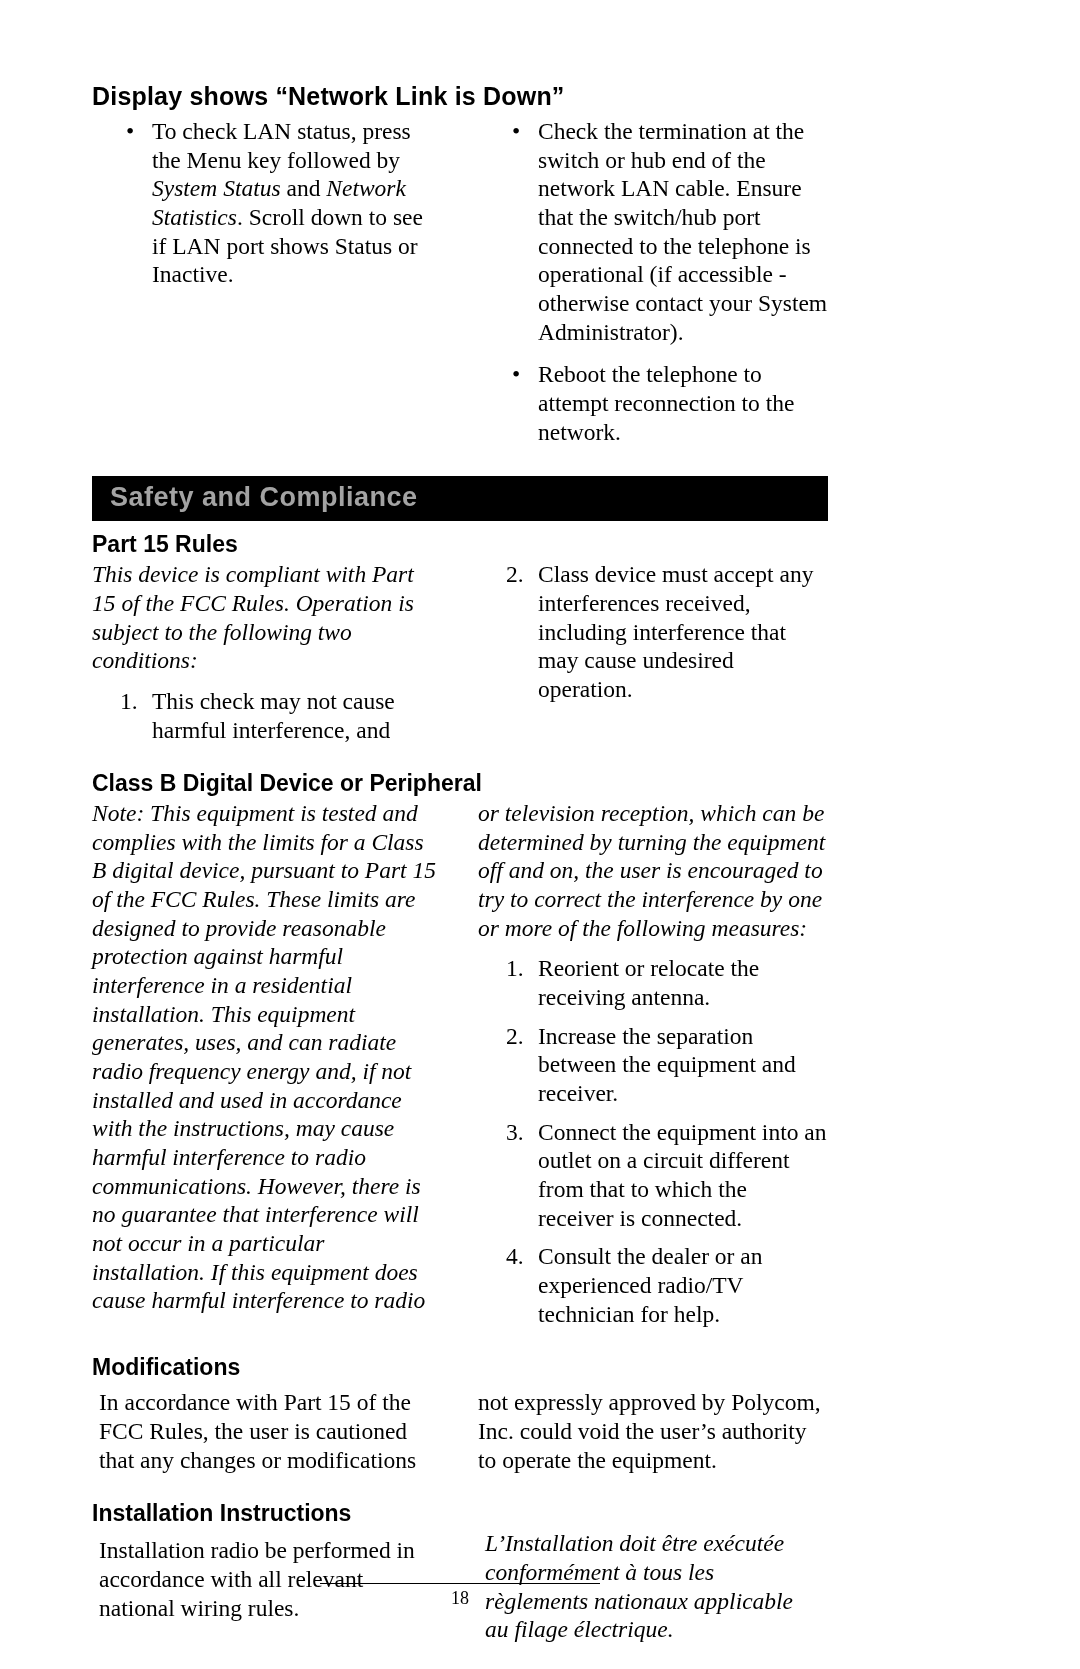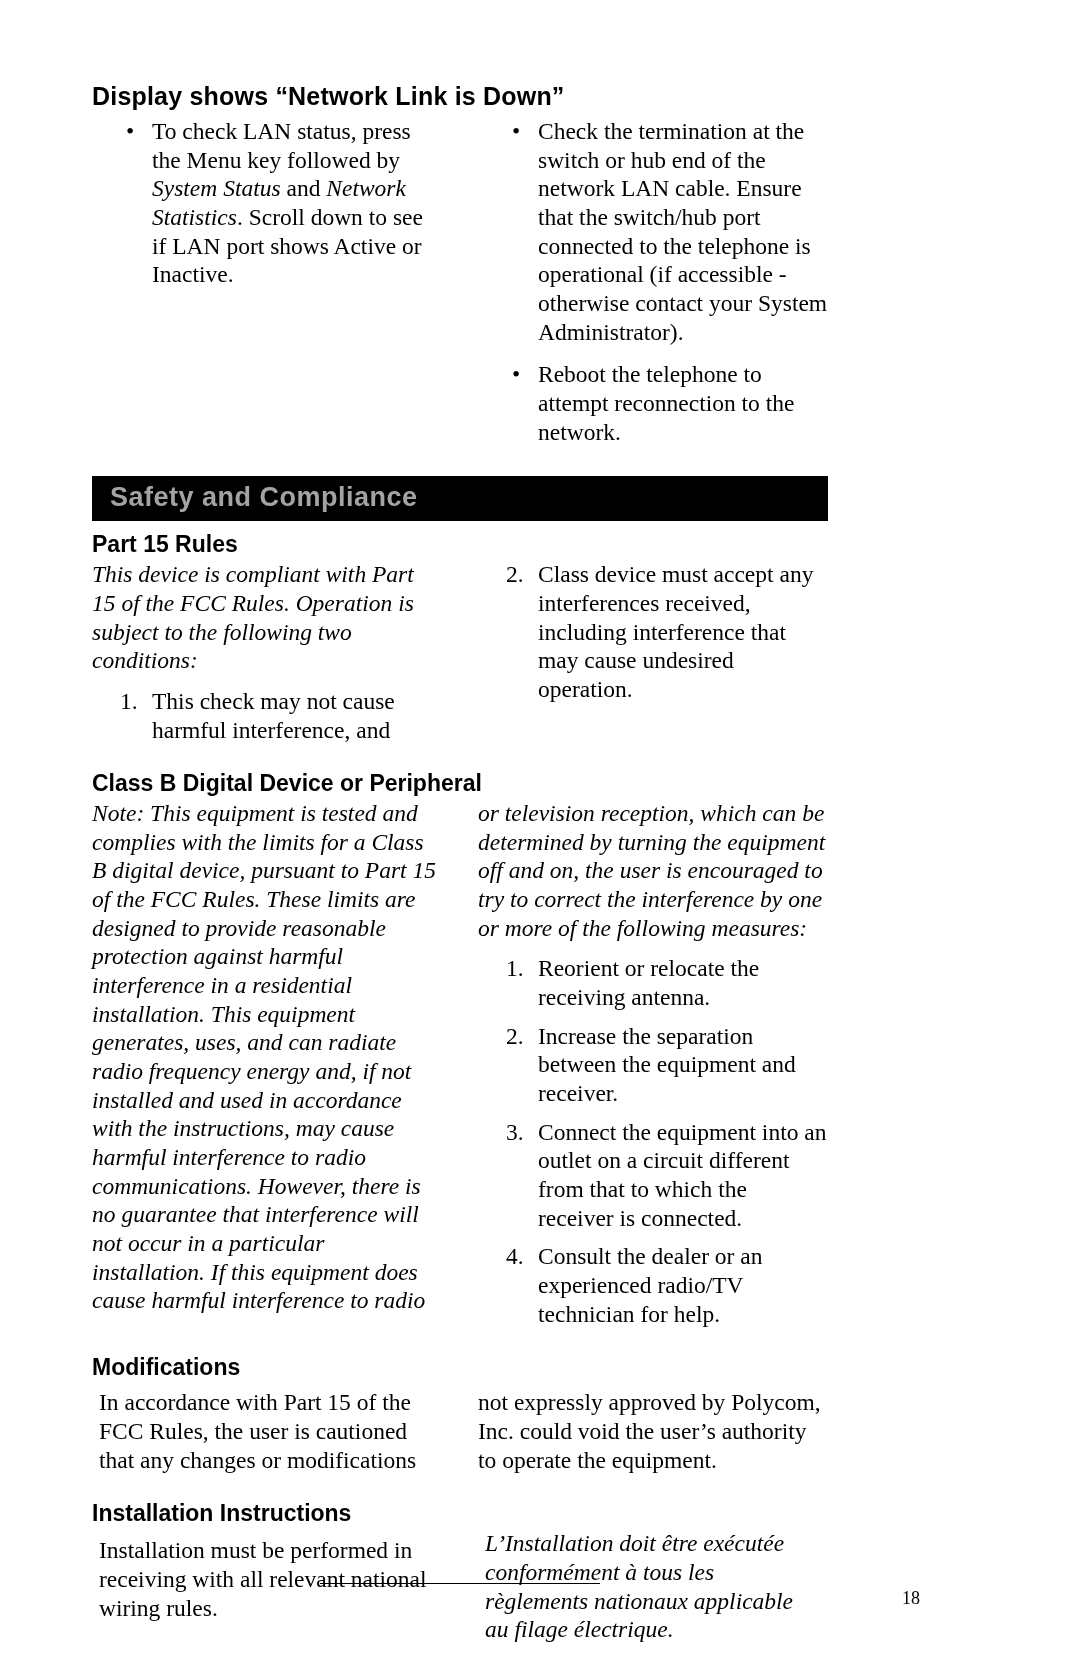". Scroll down to see" span { text: Active -> Status }
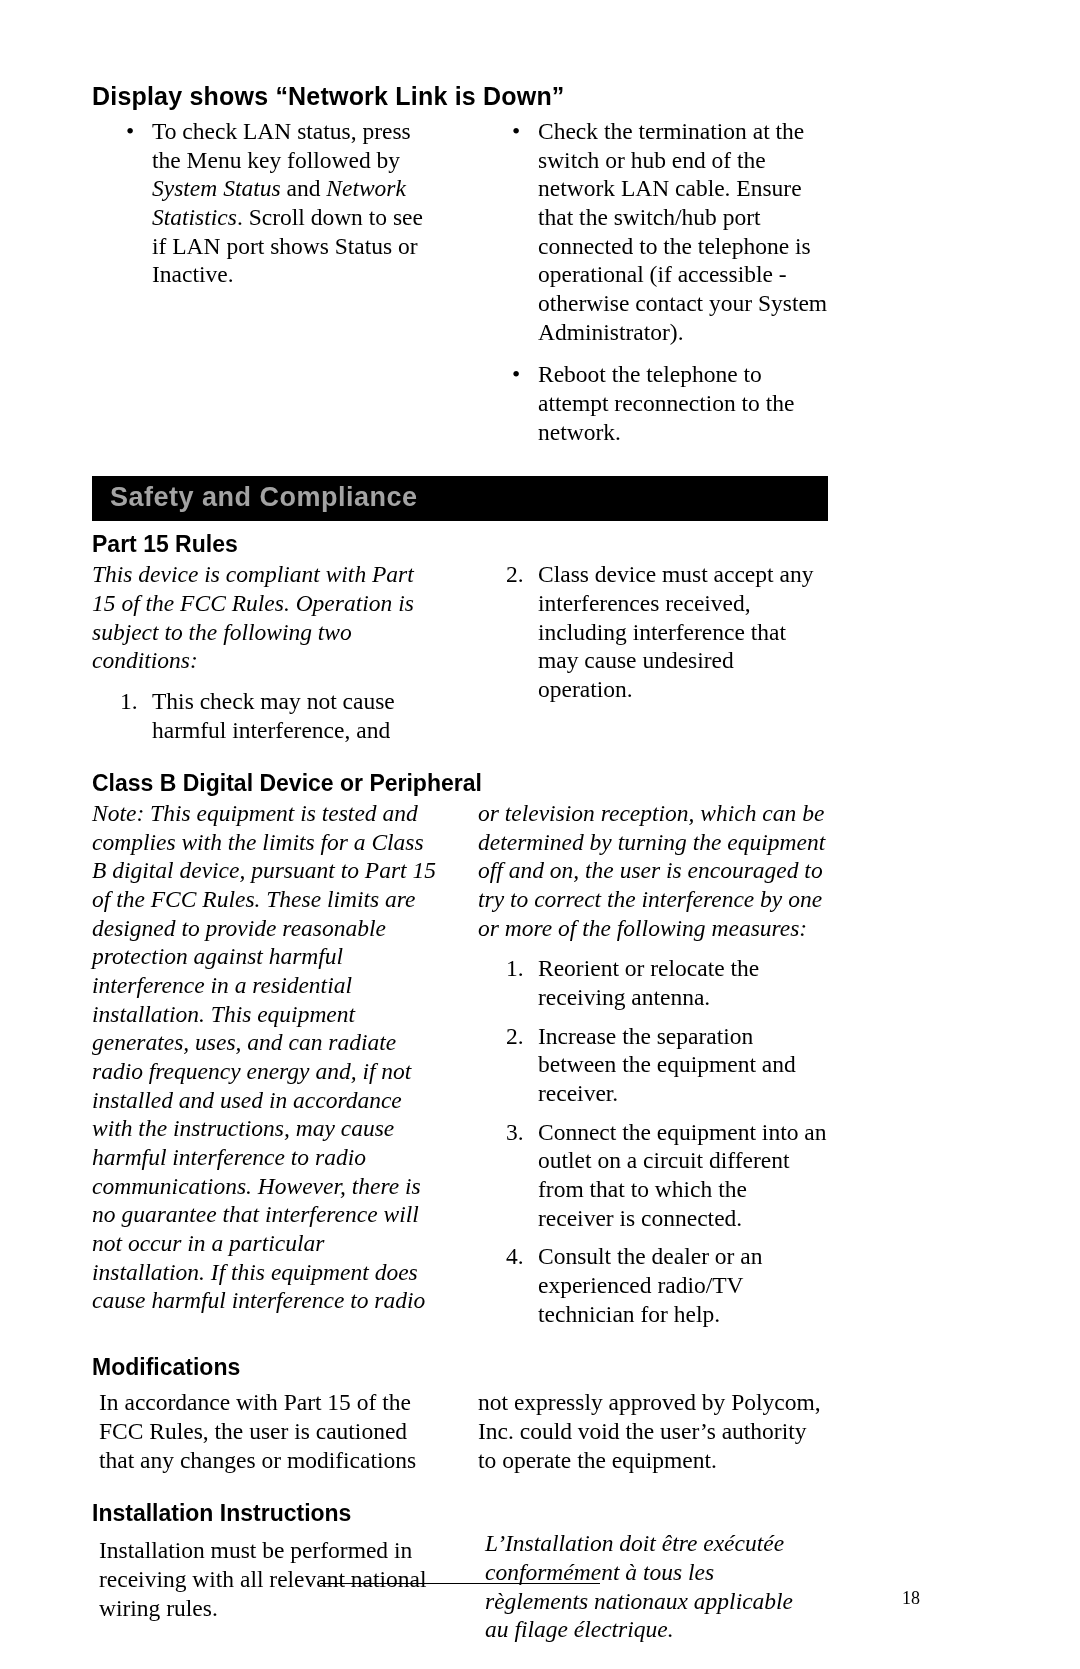"Installation must be performed in" p.body-text { text: must be performed in receiving -> radio be performed in accordance }
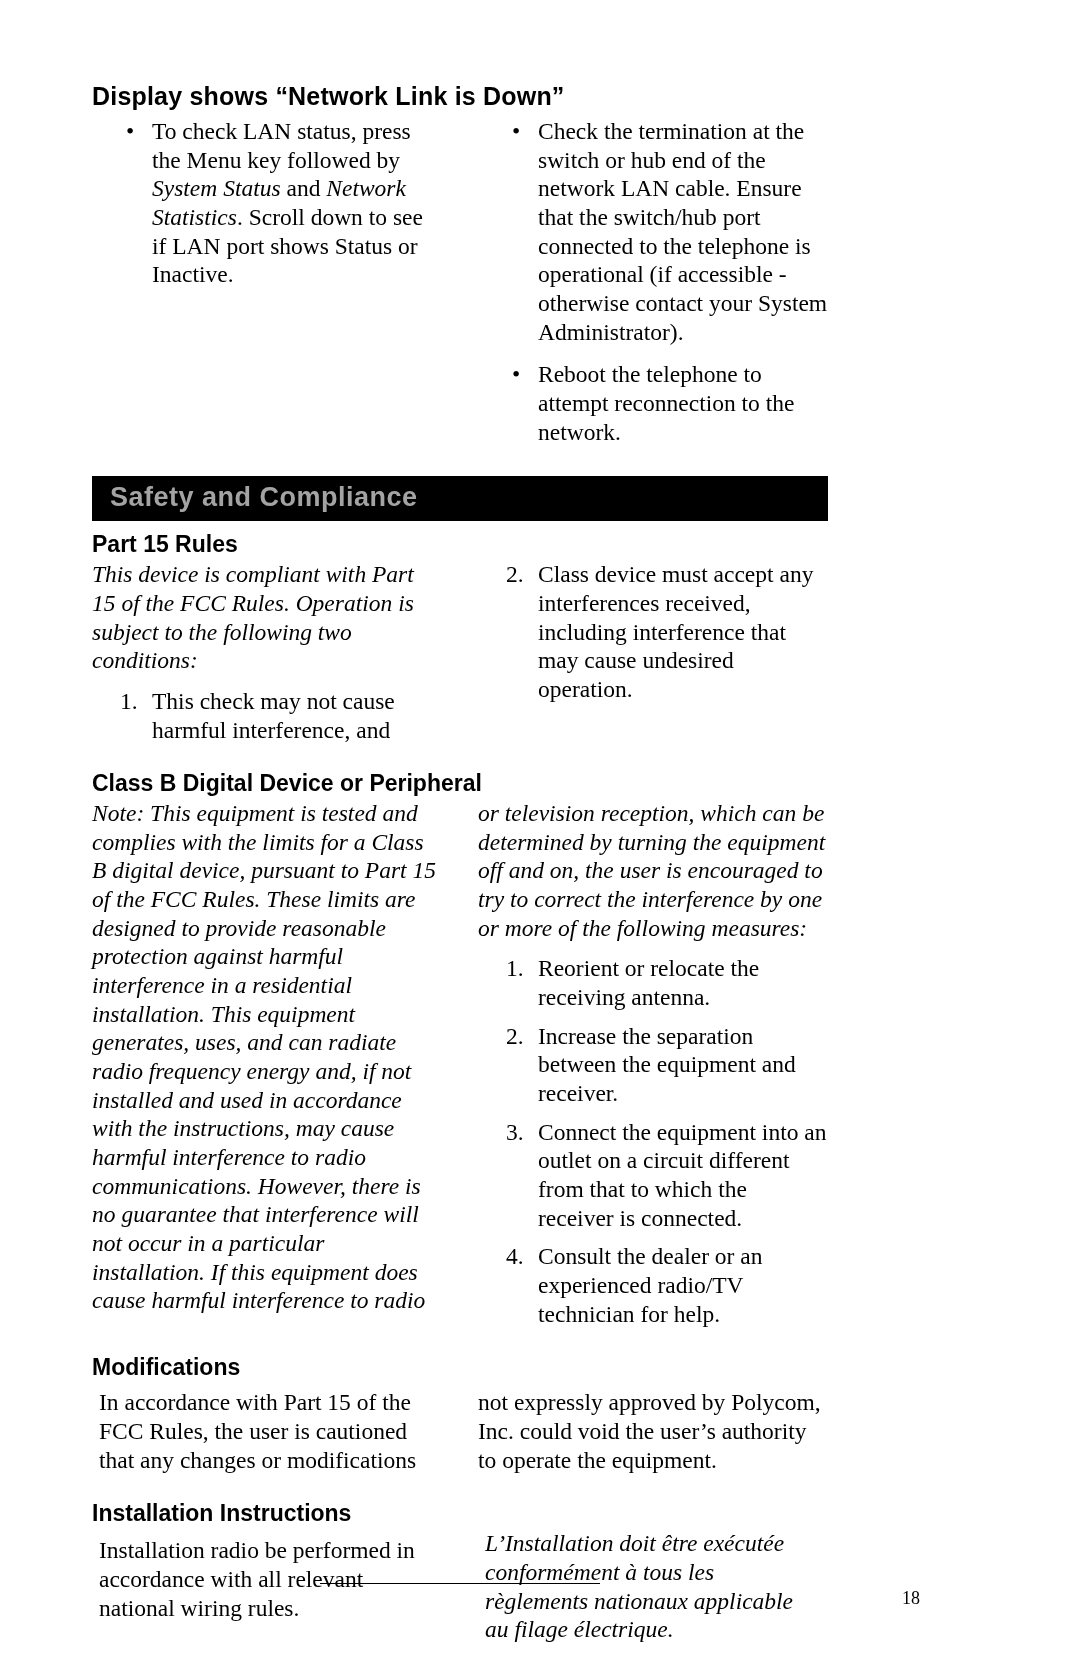"18" .footer { text-align: right -> center }
